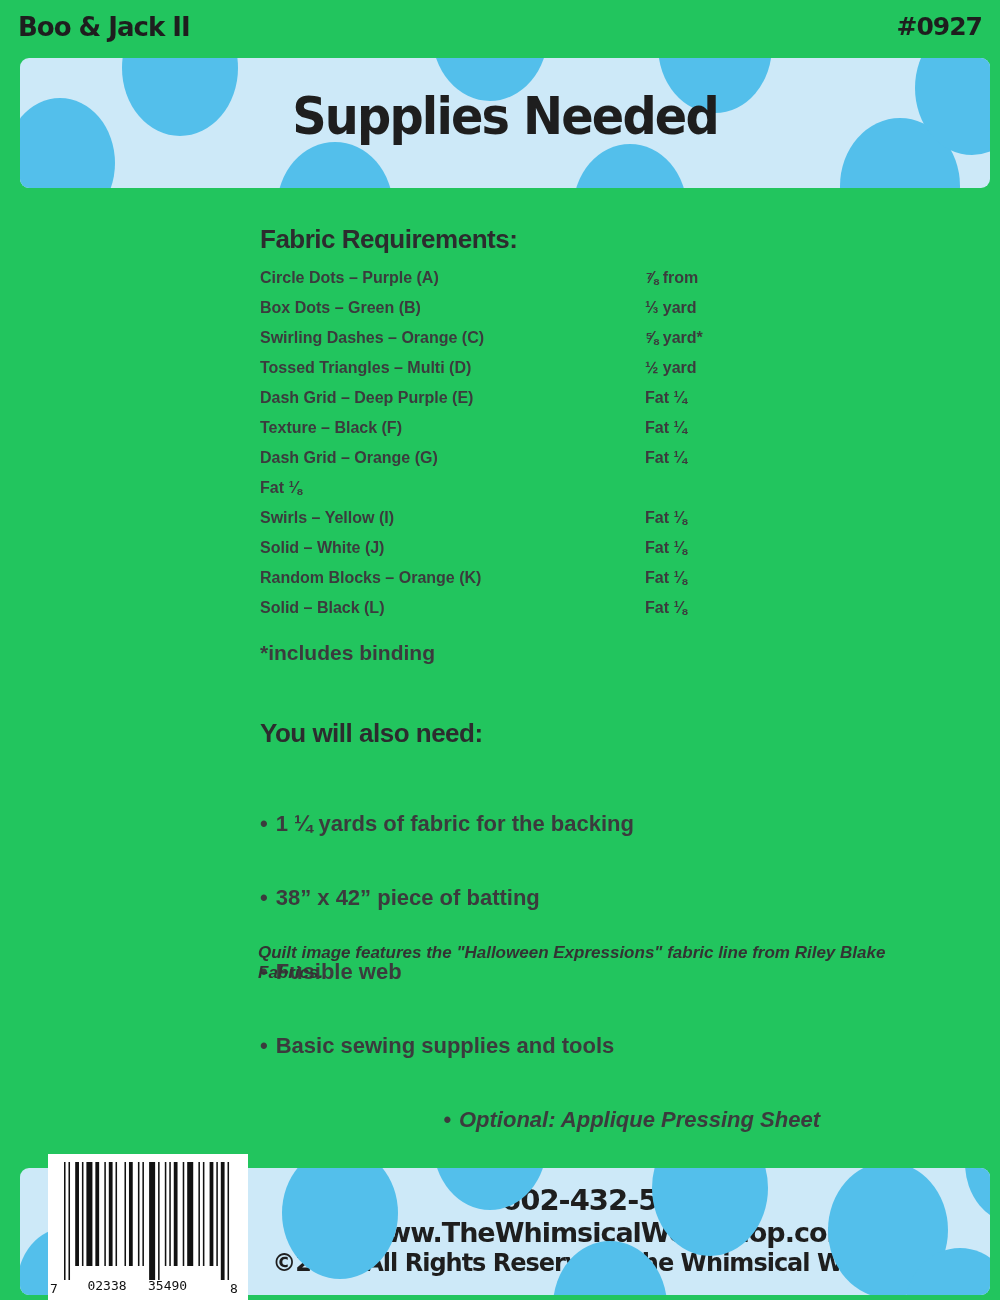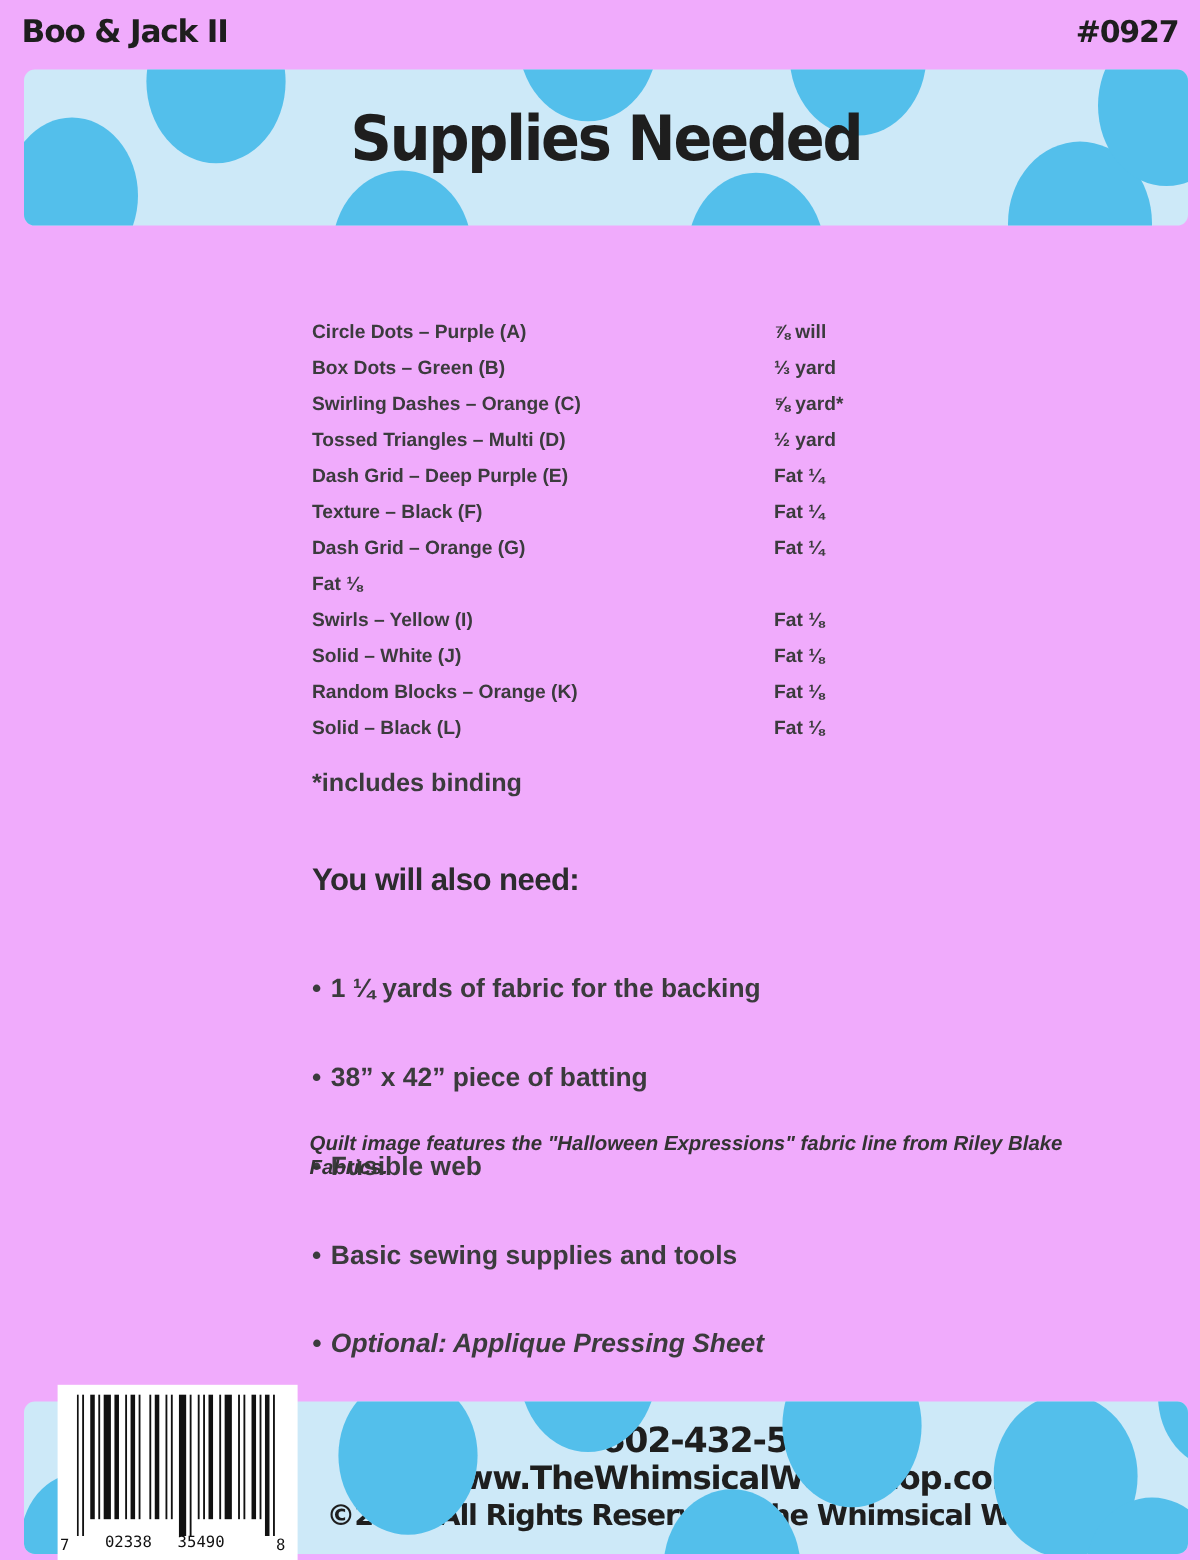"Boo & Jack II" .page { background: #f0abfc -> #22c55e }
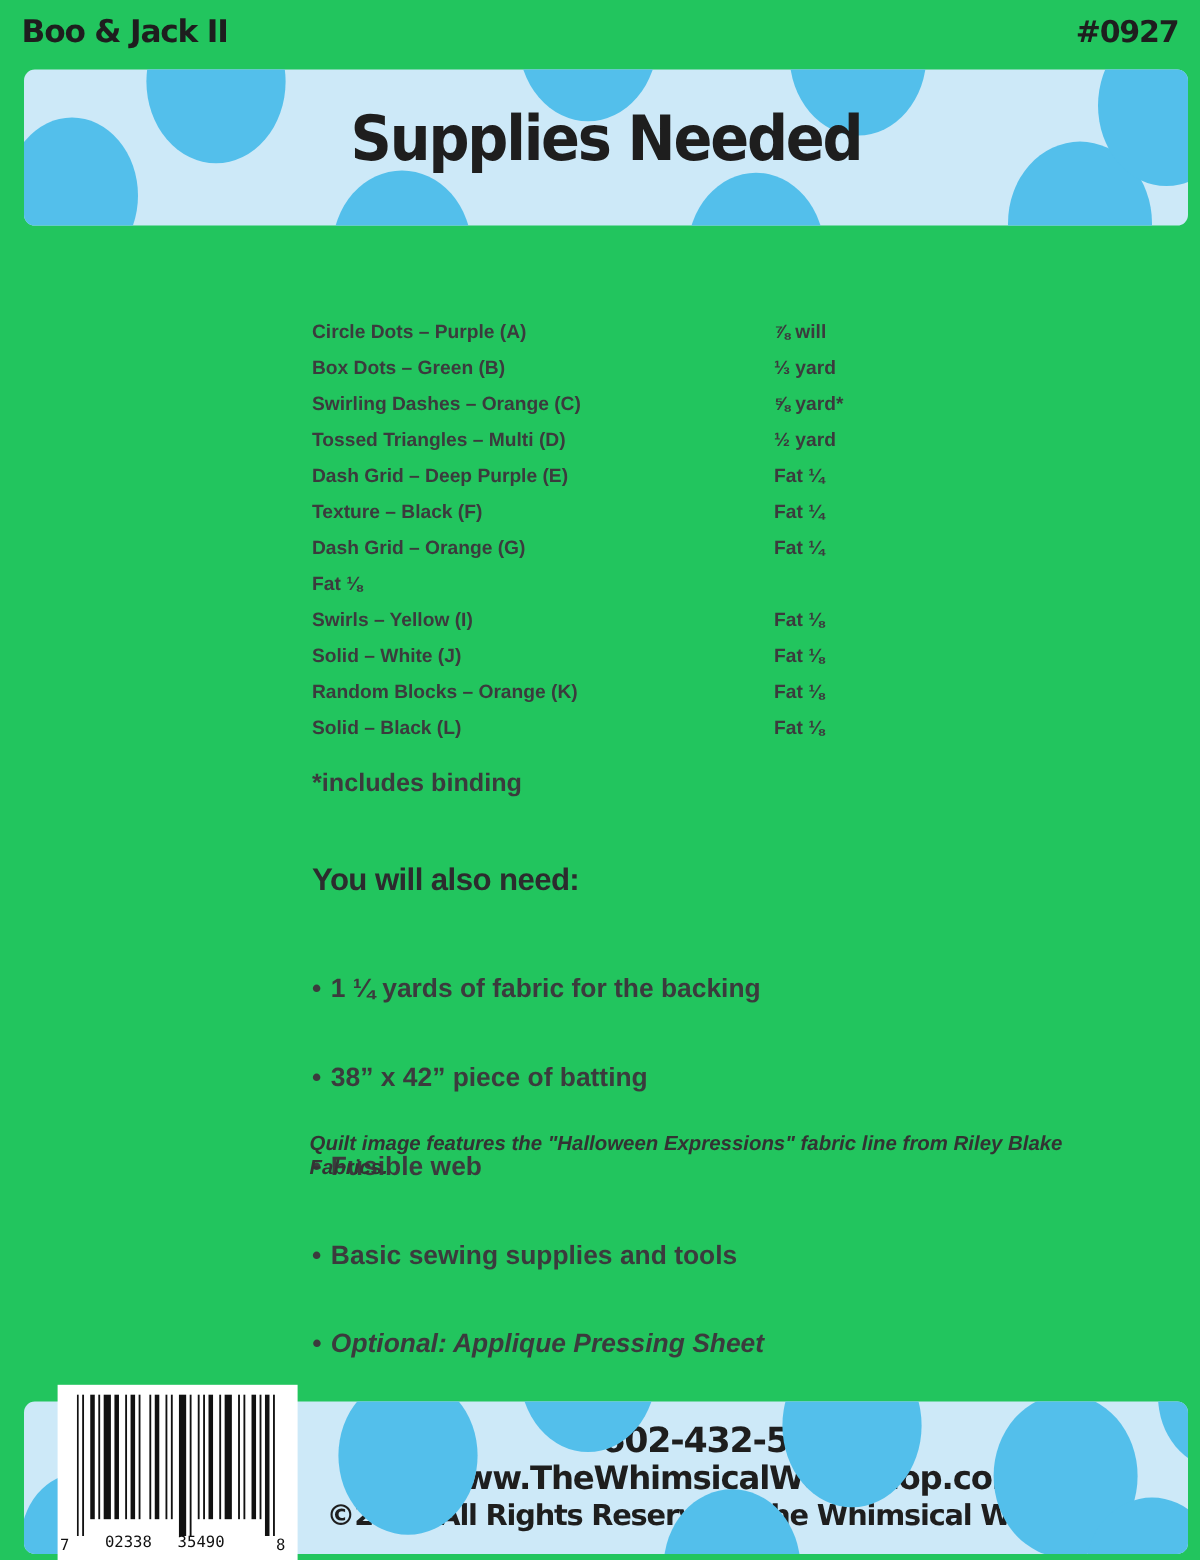"Fabric Requirements:" div.content-heading { html: none -> <div>Fabric Requirements:</div> }
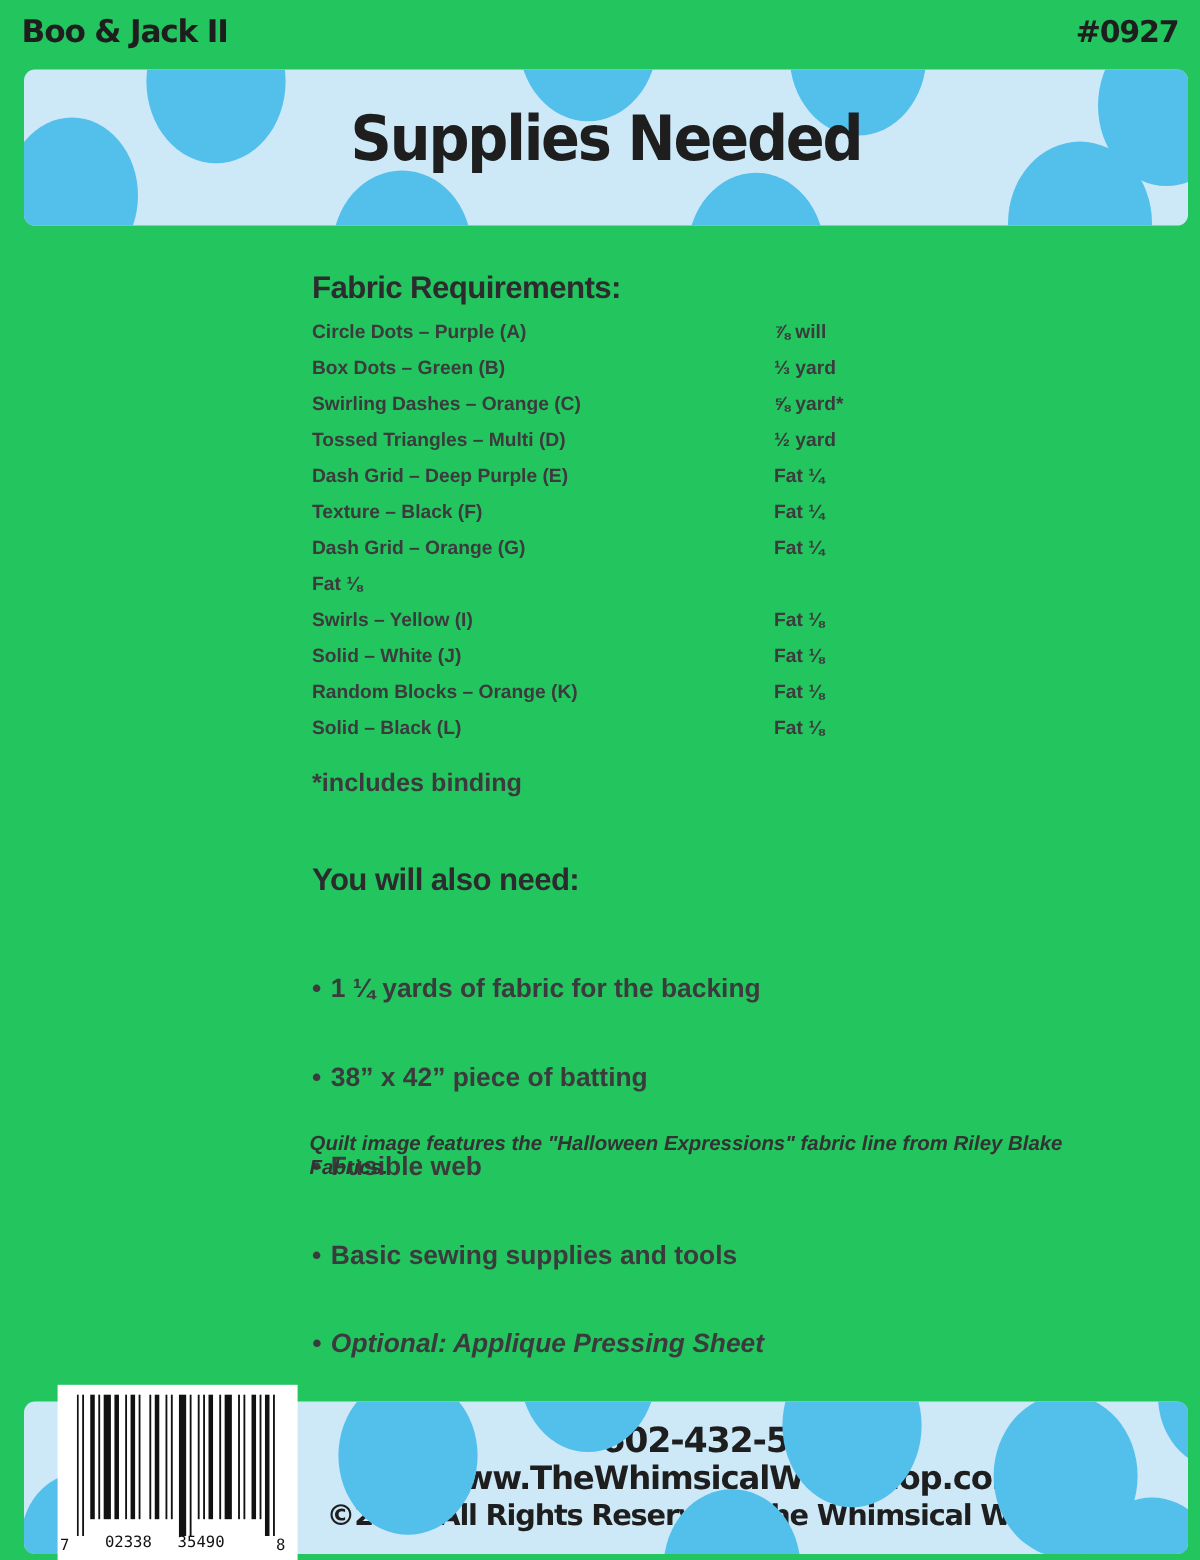"⅞ will" span.fr-amount { text: will -> from }
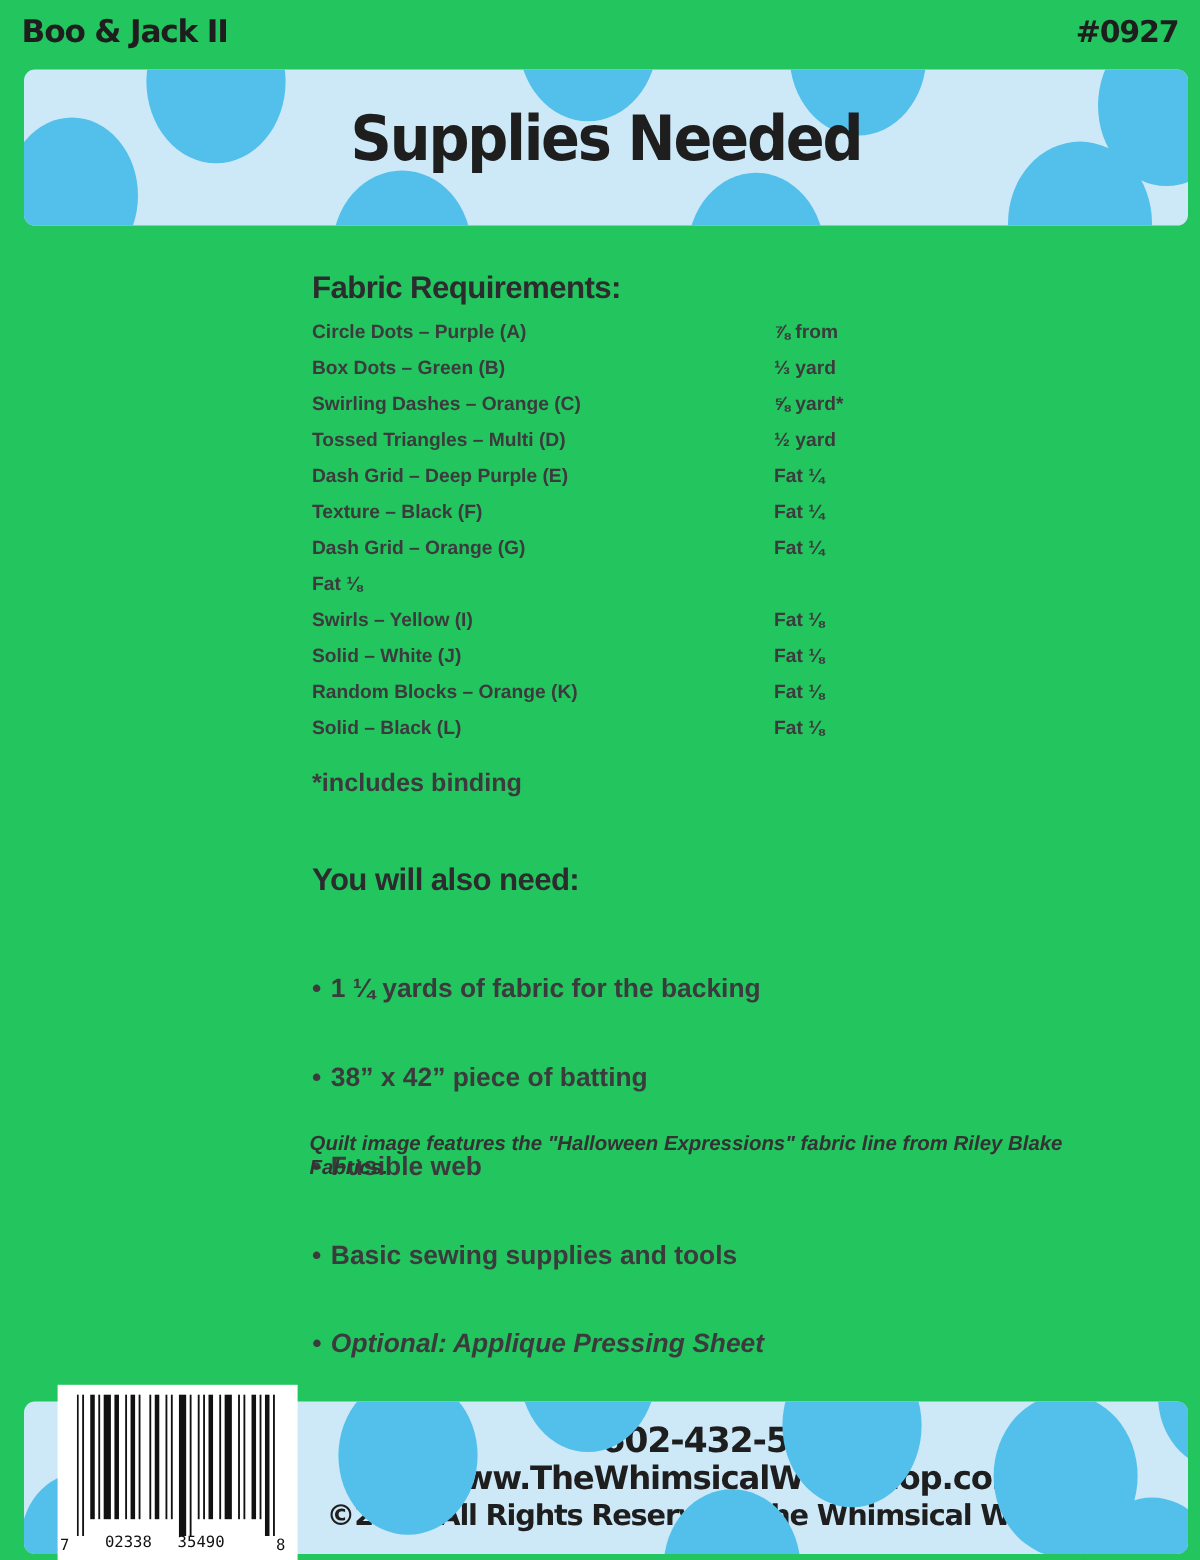"• Optional: Applique Pressing Sheet" .bullet-item.italic { text-align: none -> right }
